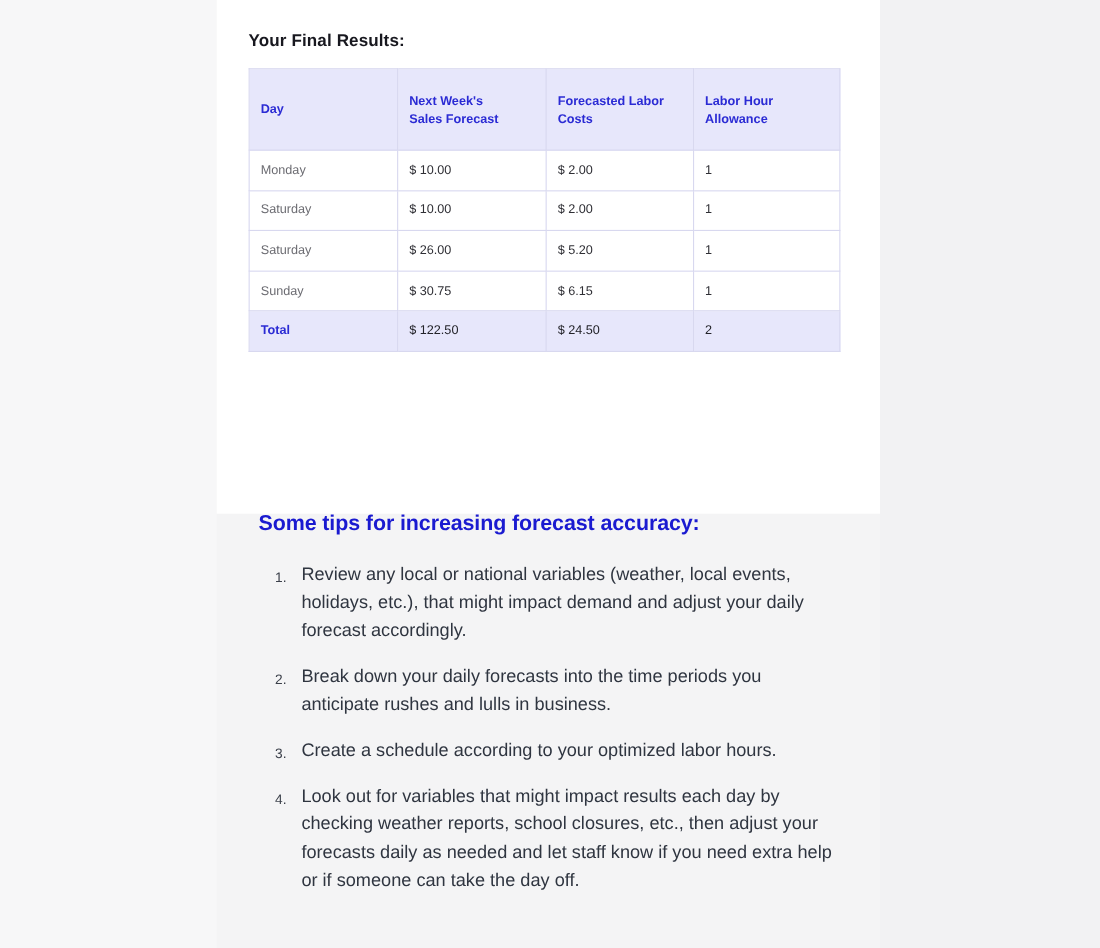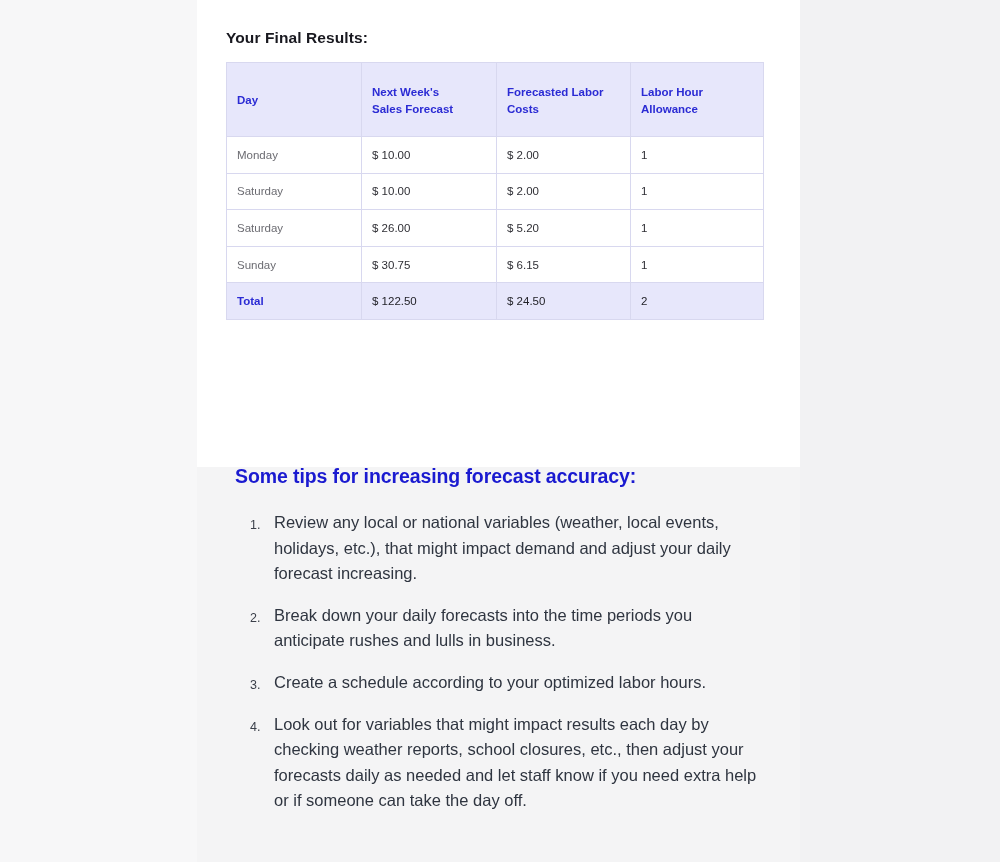"Review any local or national" li { text: increasing -> accordingly }
